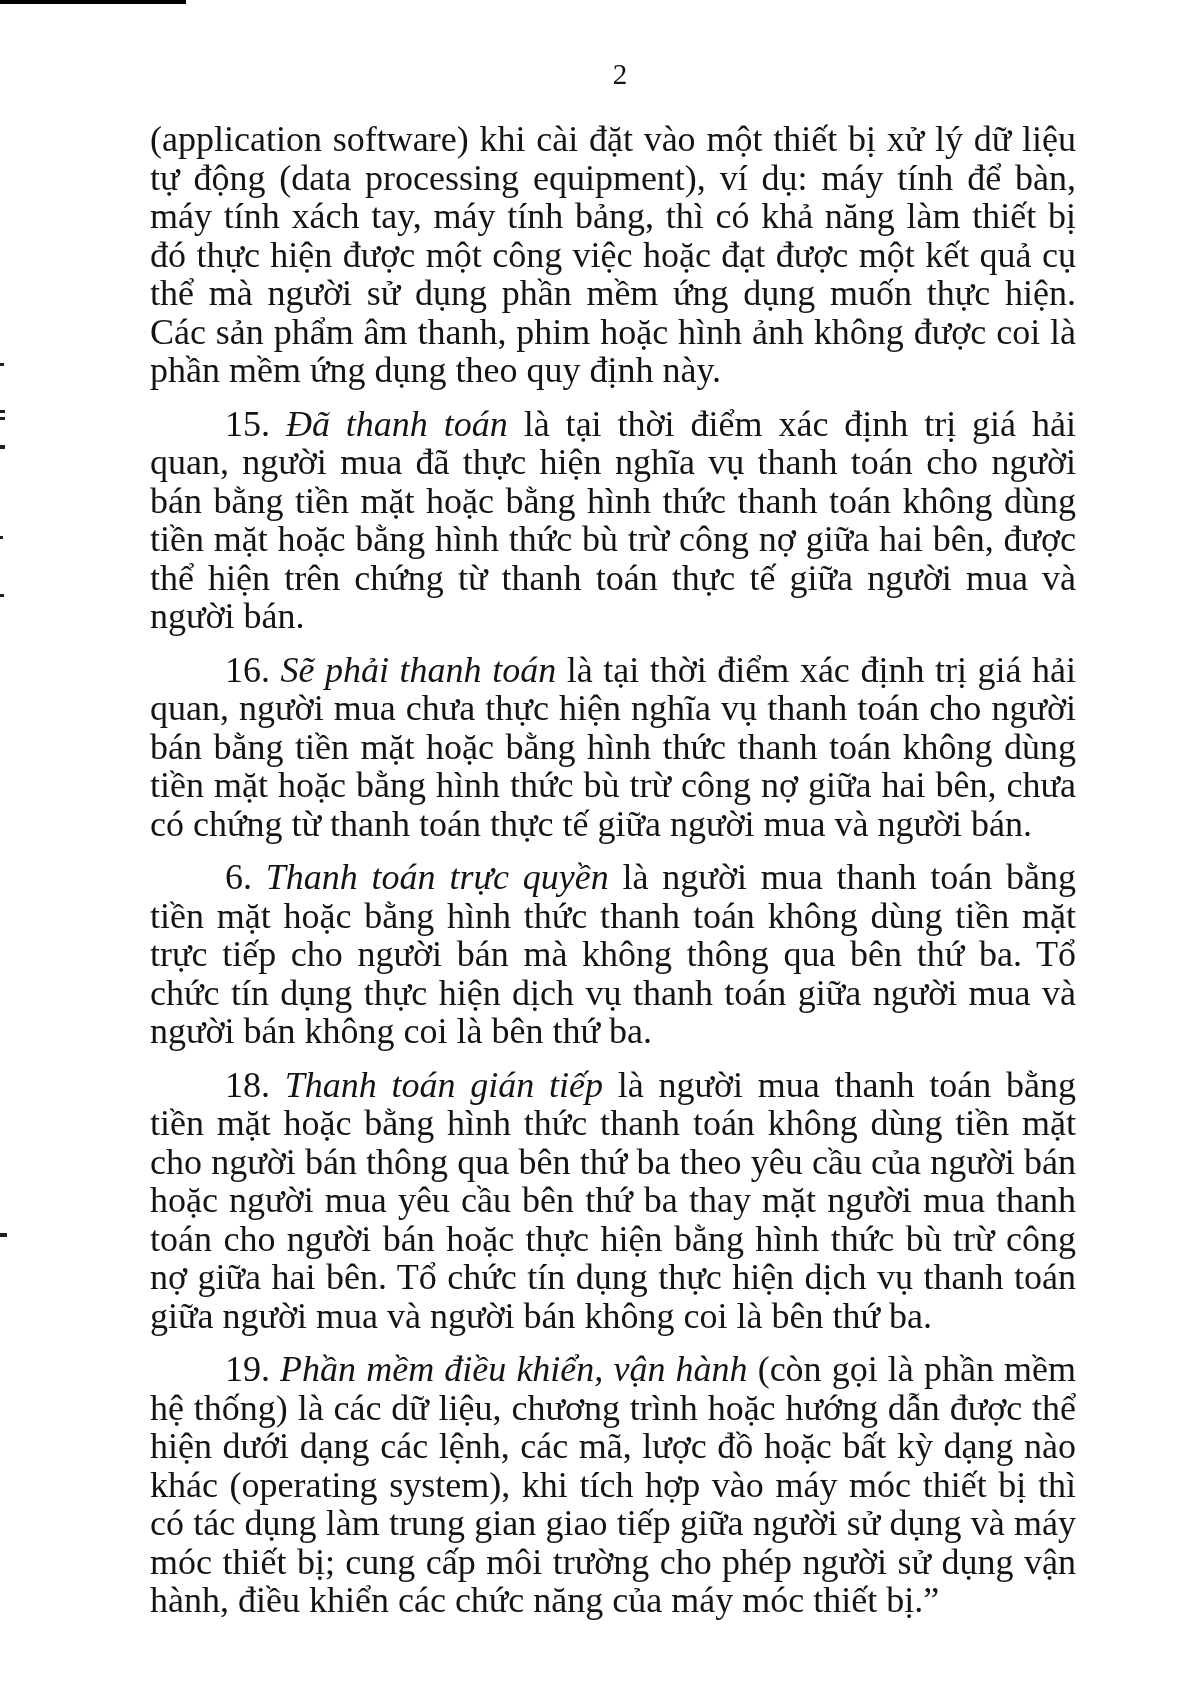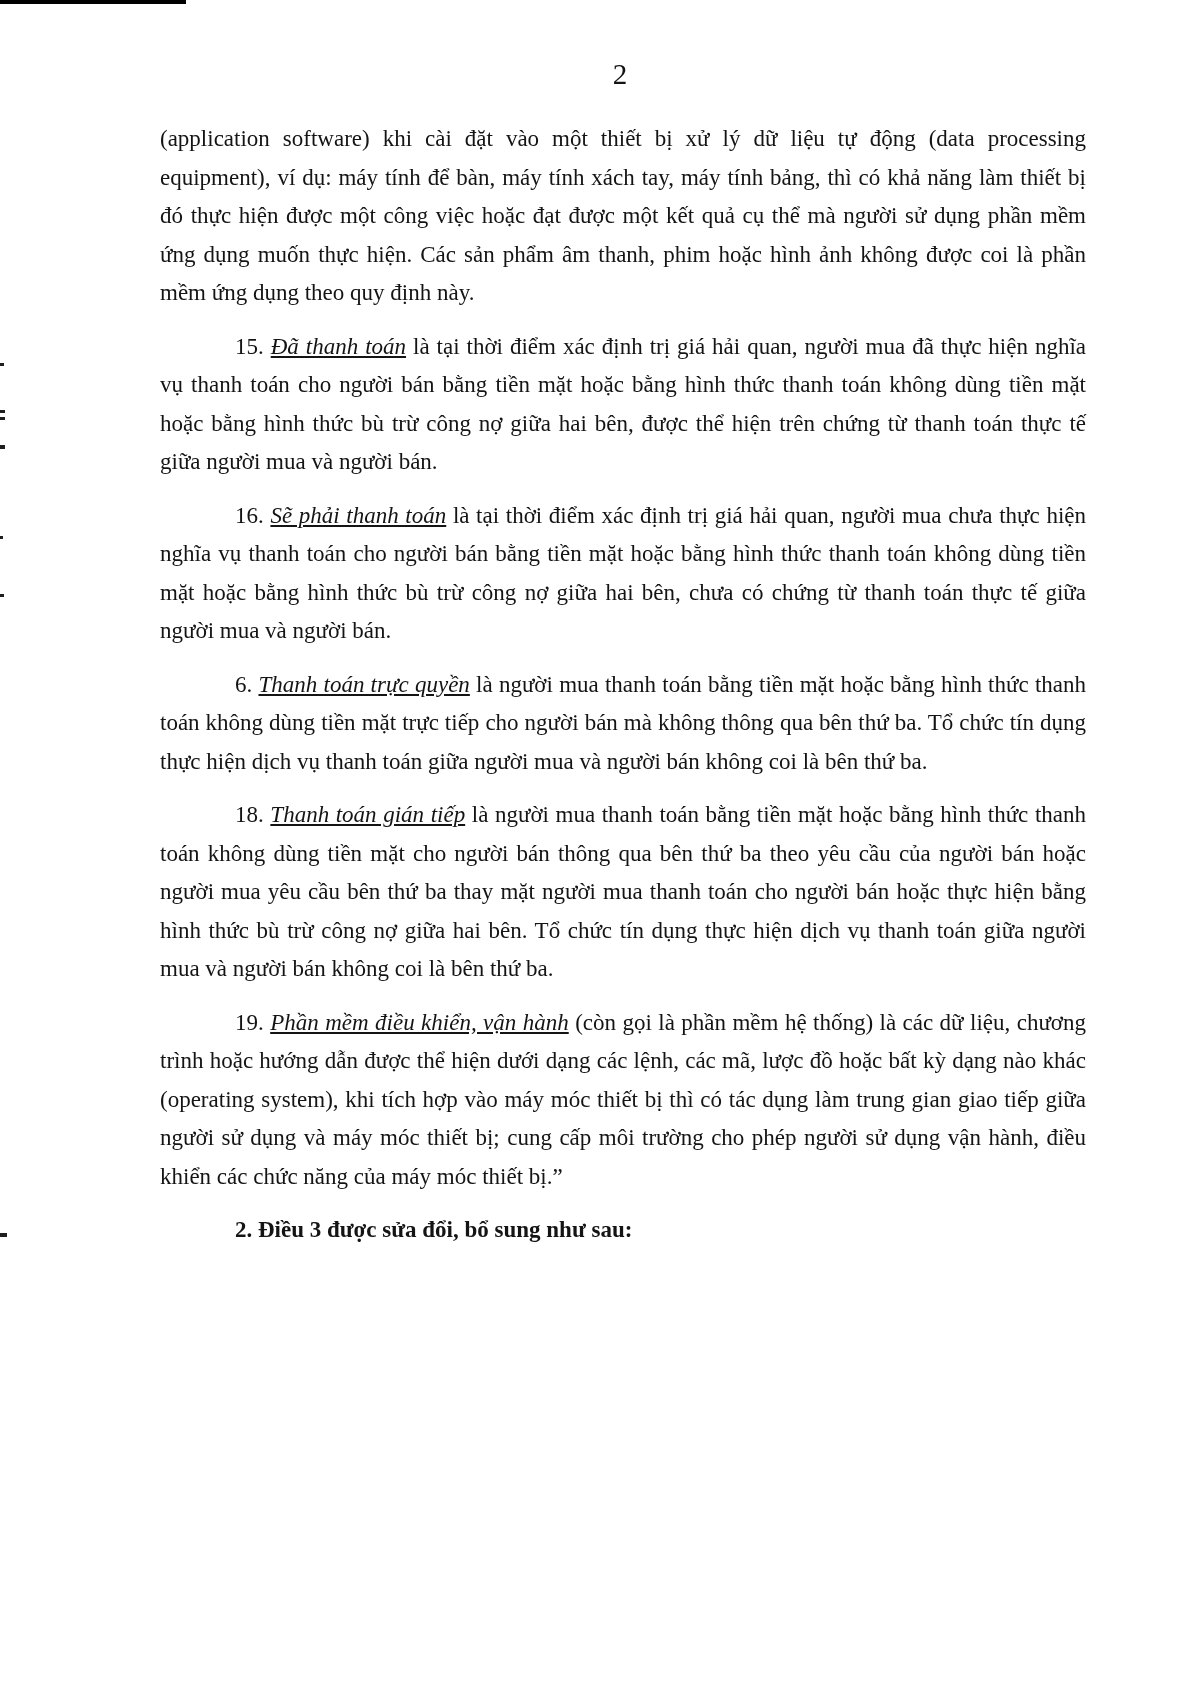"(application software) khi cài đặt" .doc-body { font-size: 23px -> 36px; margin-left: 10px -> none }
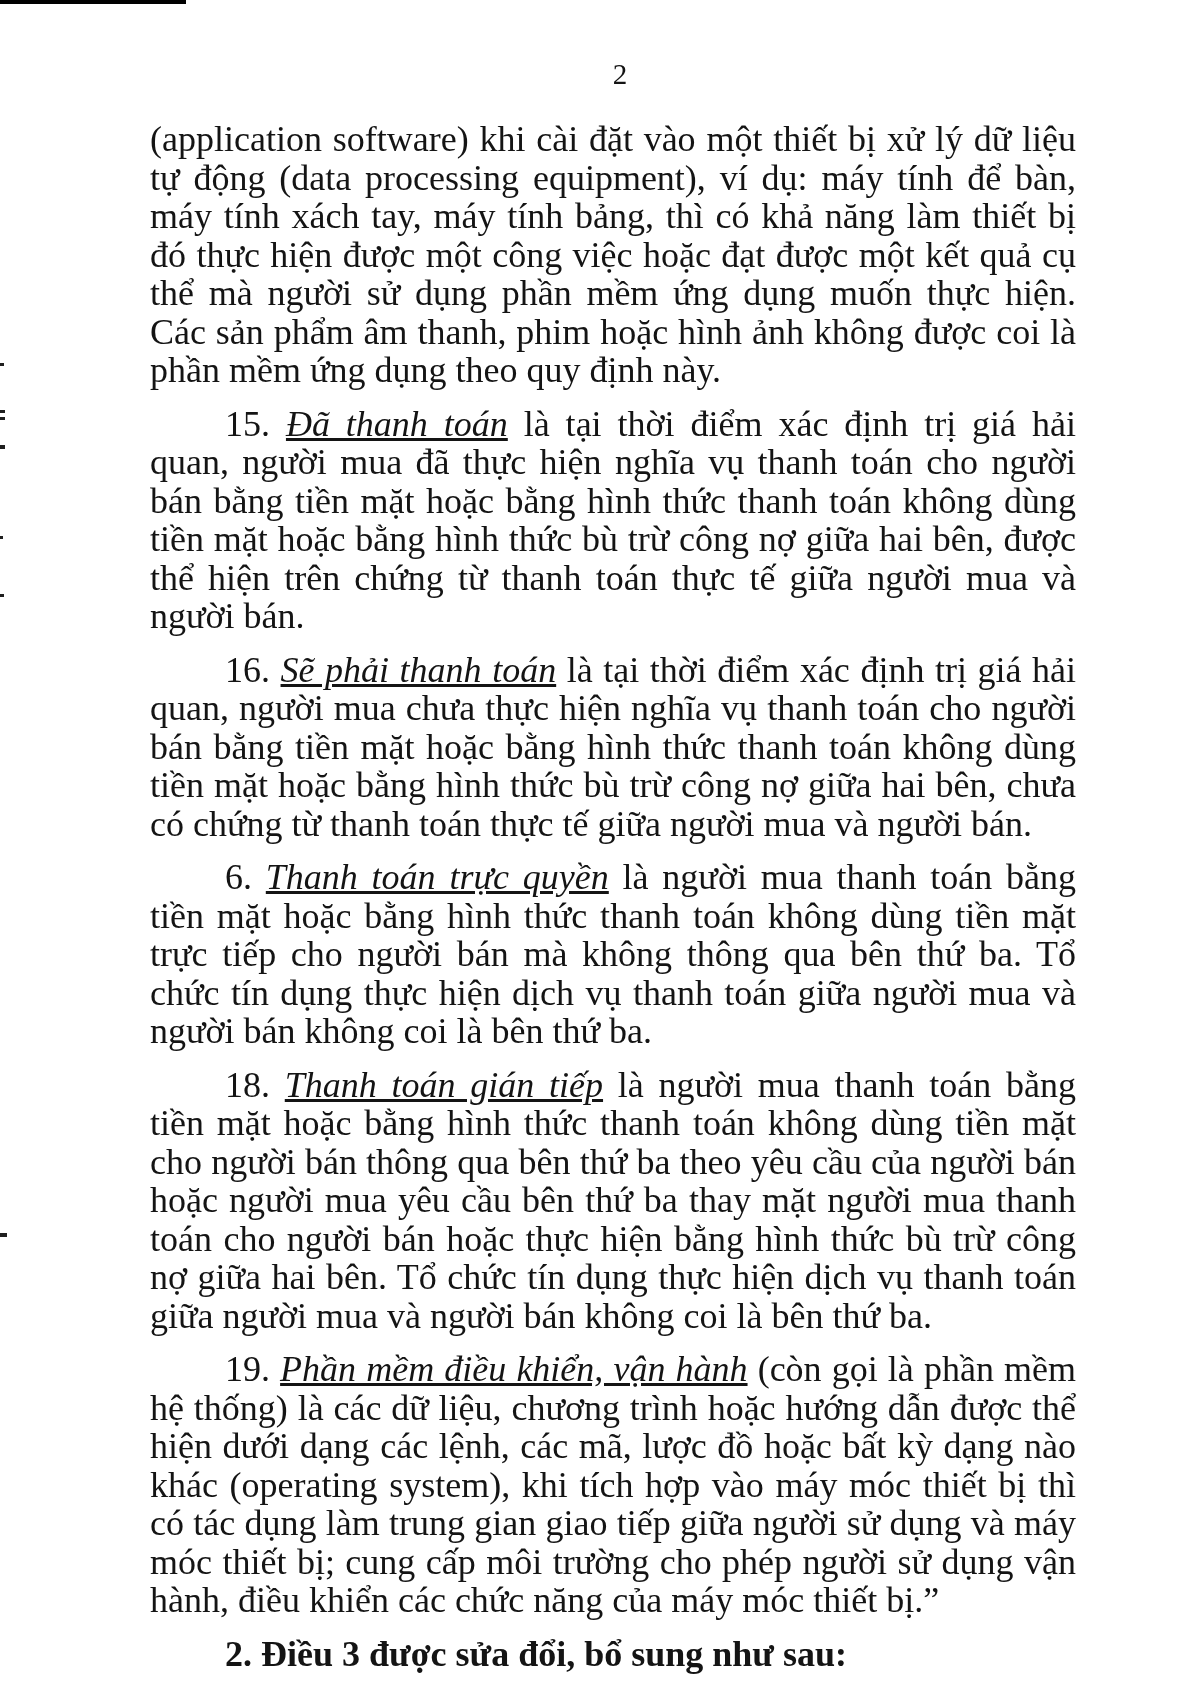"Đã thanh toán" .seg-italic { text-decoration: underline -> none }
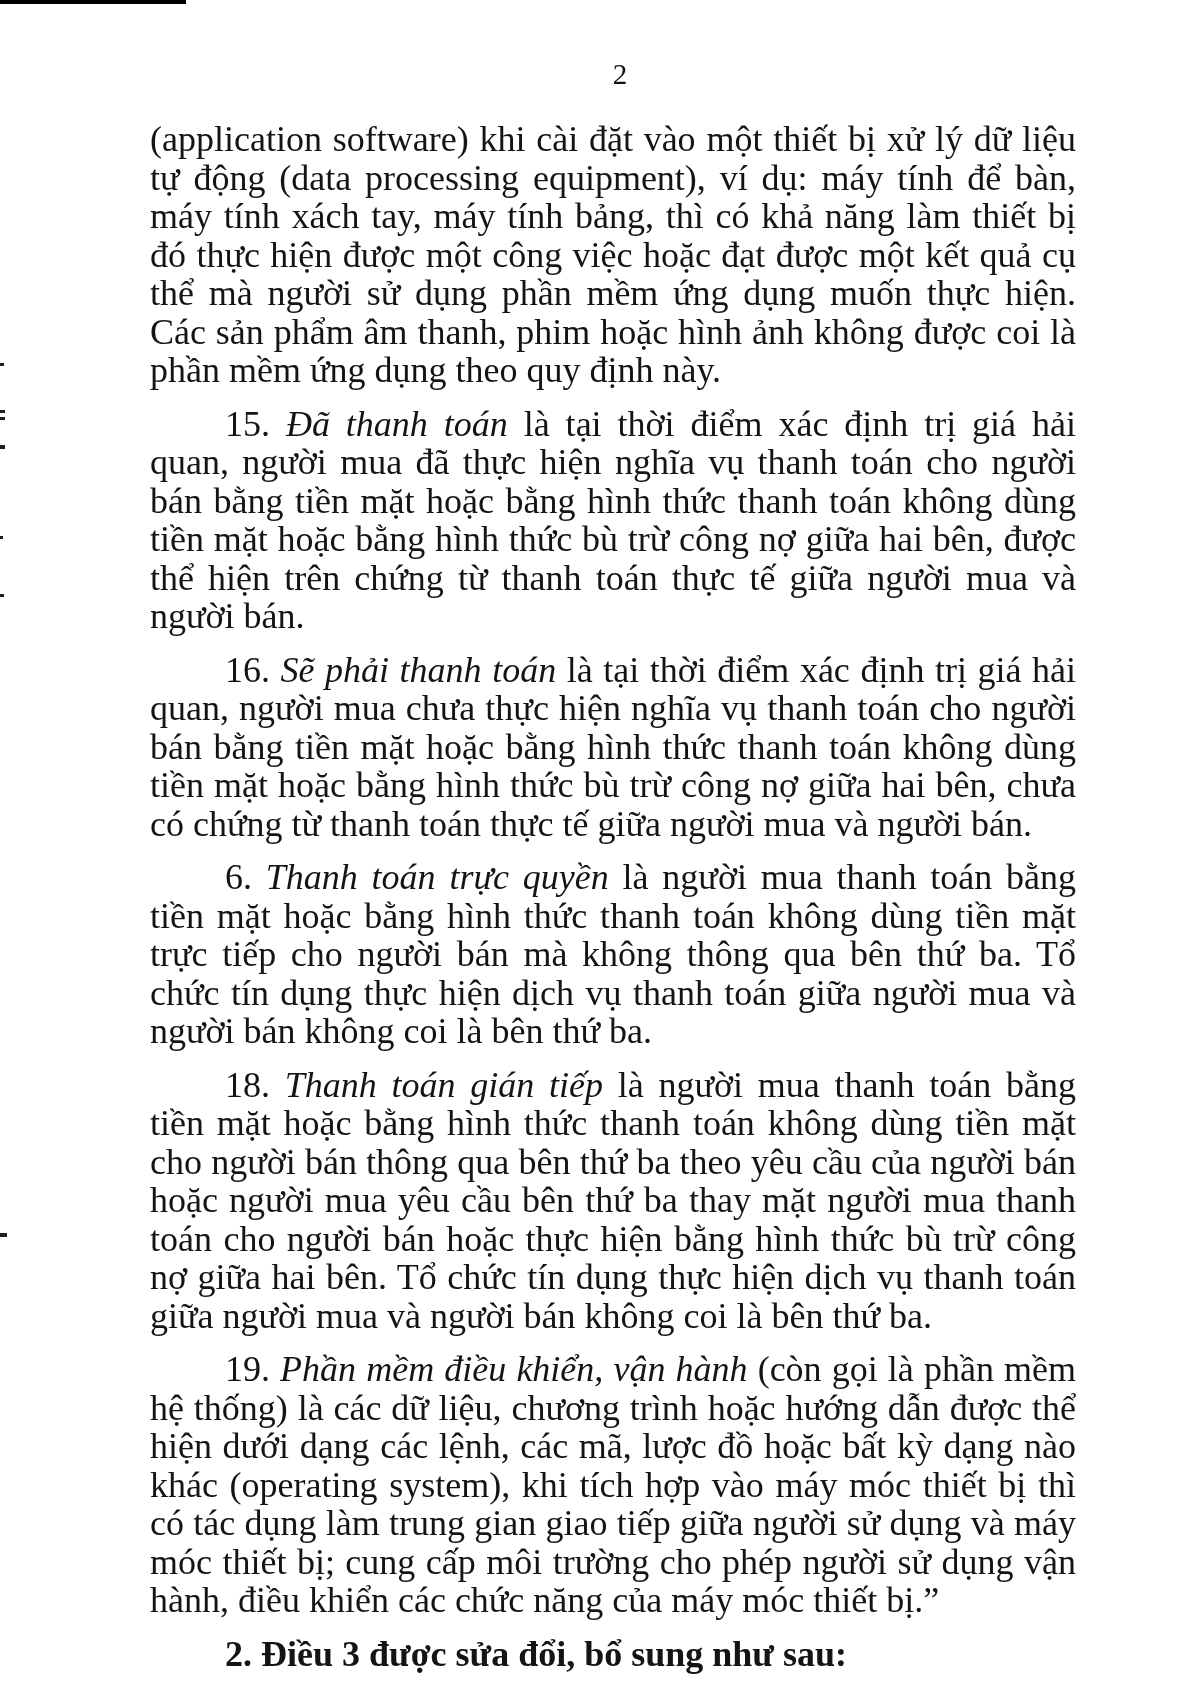"2. Điều 3 được sửa" p.para { html: <p><span>2. Điều 3 được sửa đổi, bổ sung như sau:</span></p> -> none }
